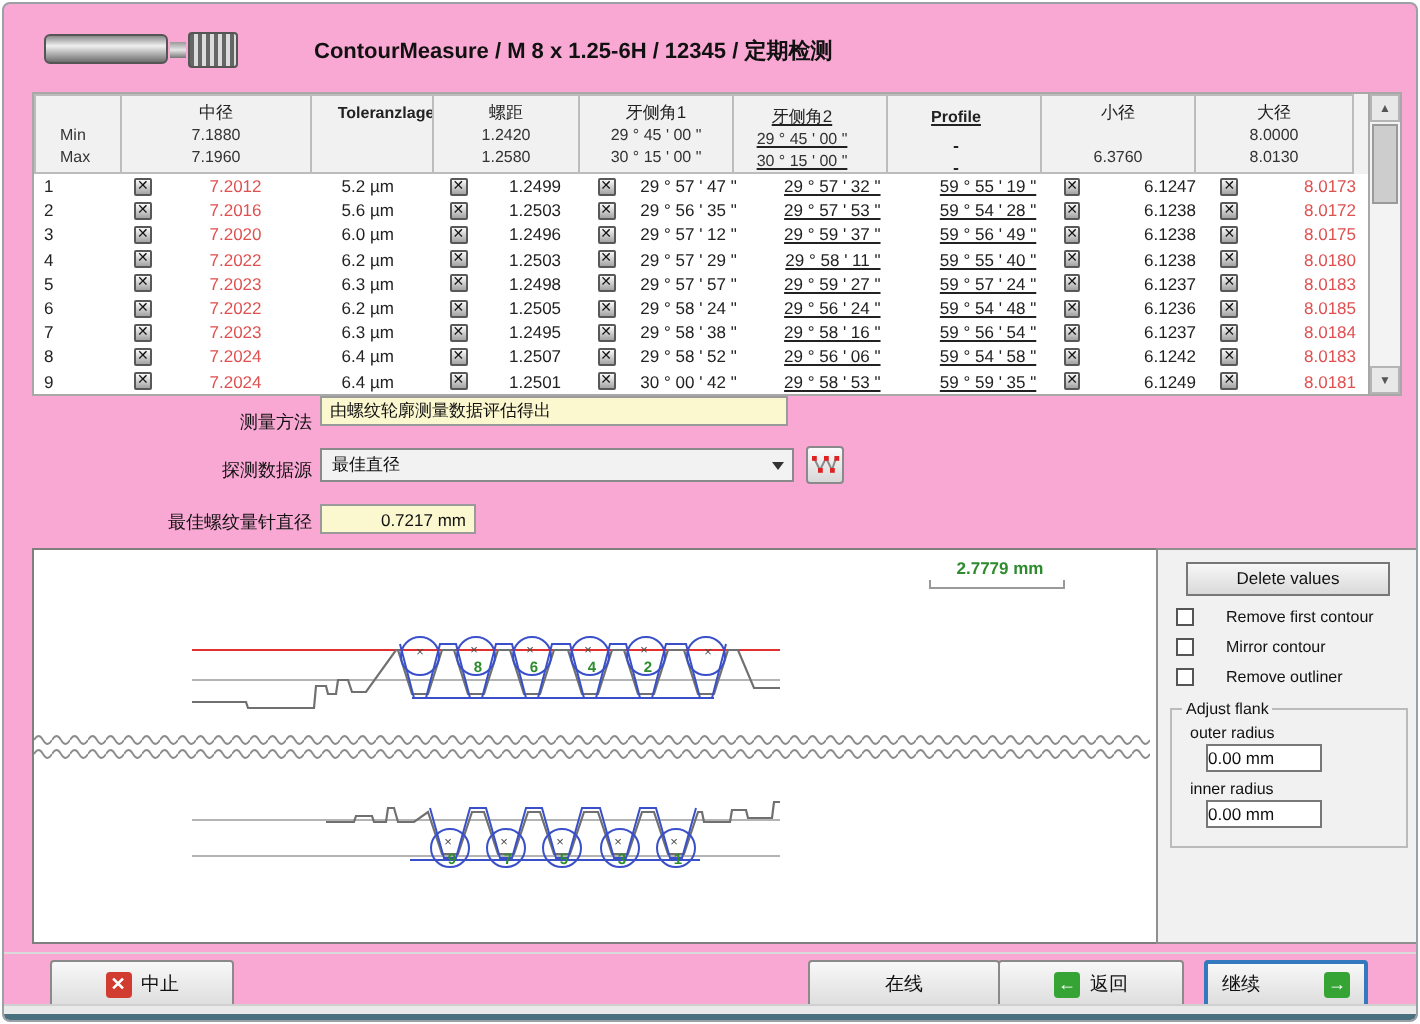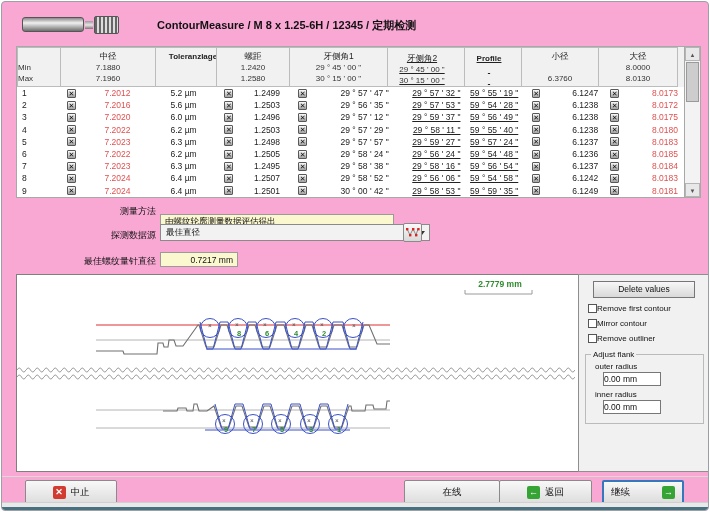"牙侧角1" .c4 { width: 99px -> 78px }
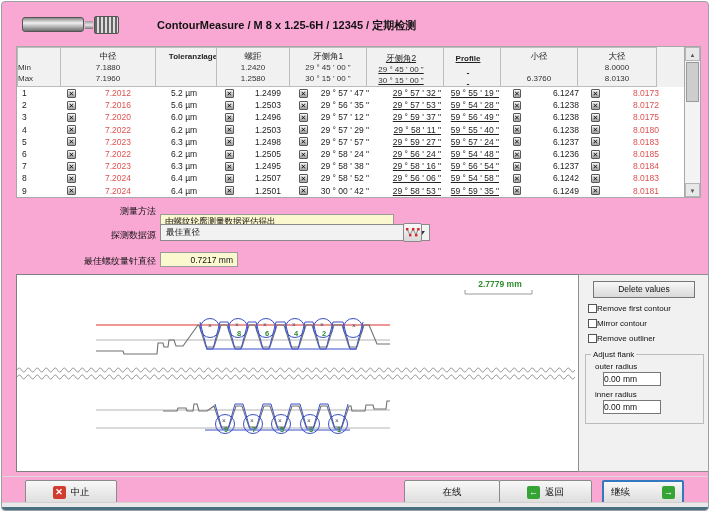"Profile" .c6 { width: 58px -> 78px }
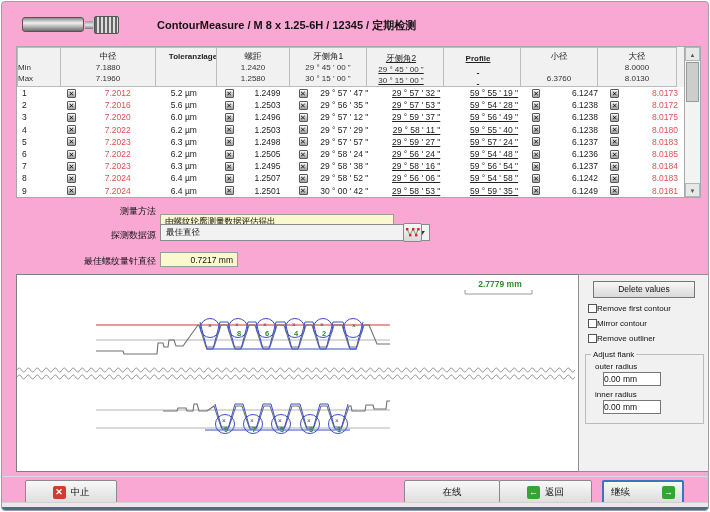"Min" .th:first-child { padding-left: none -> 12px }
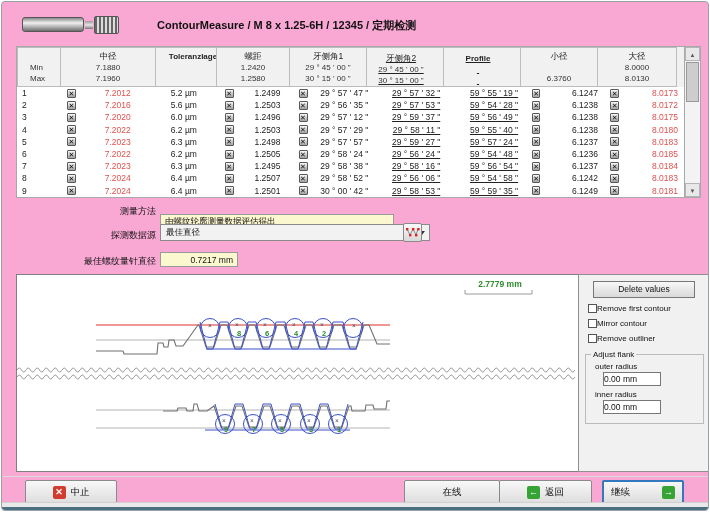"由螺纹轮廓测量数据评估得出" div.yellow { top: 212px -> 196px }
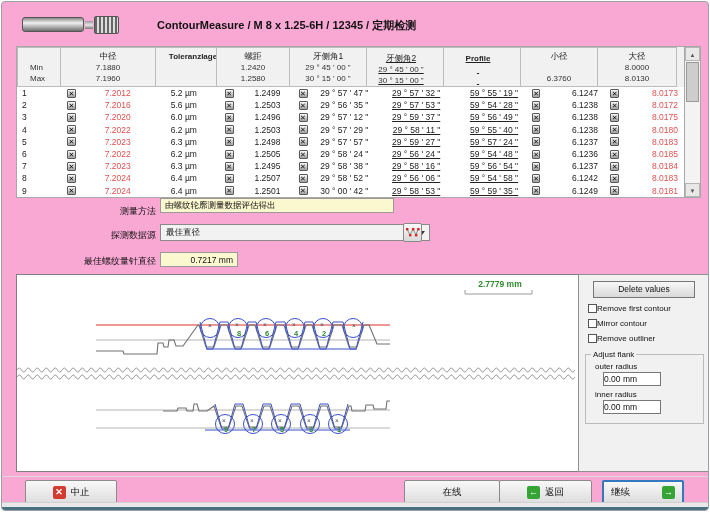"最佳直径" .select { width: 270px -> 237px }
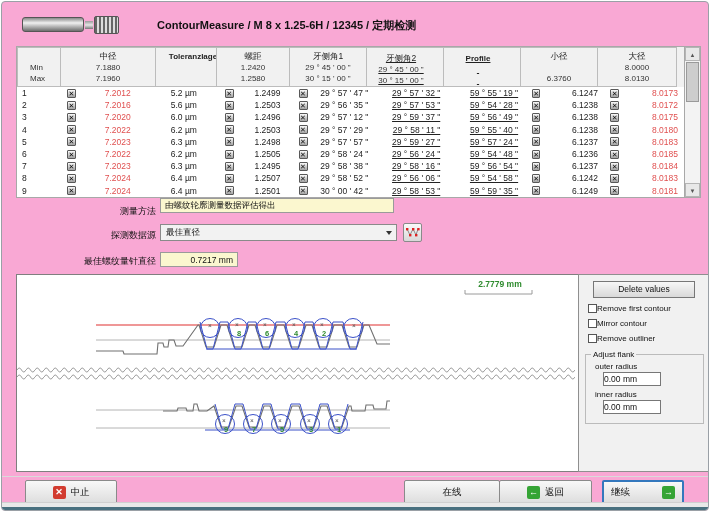"Remove first contour" .chk-row { gap: 0 -> 16px }
